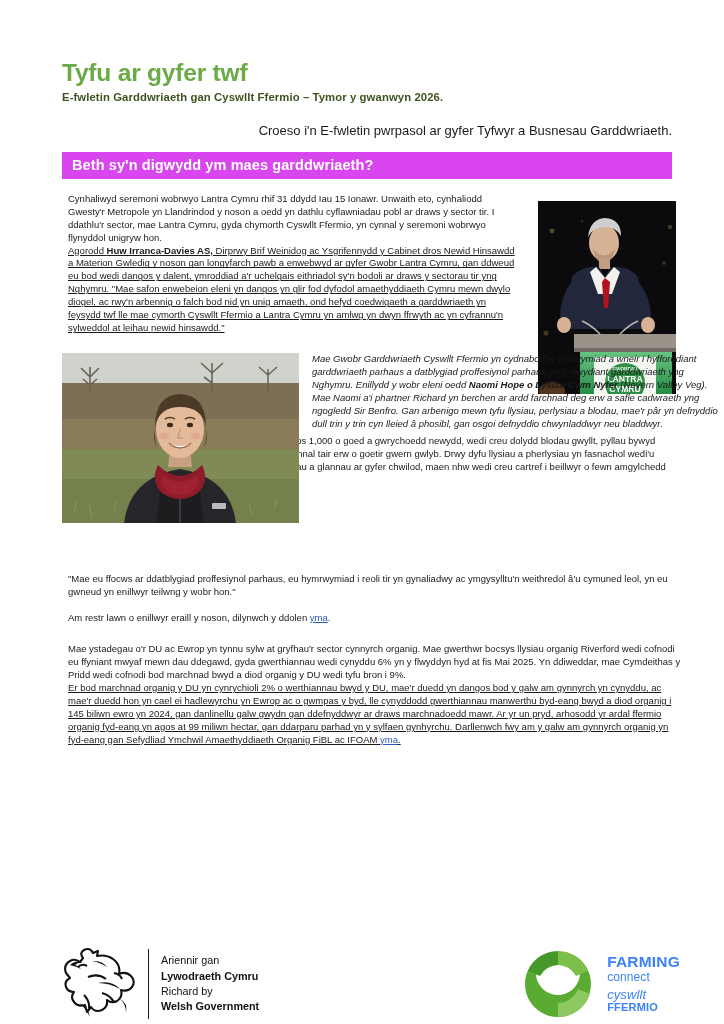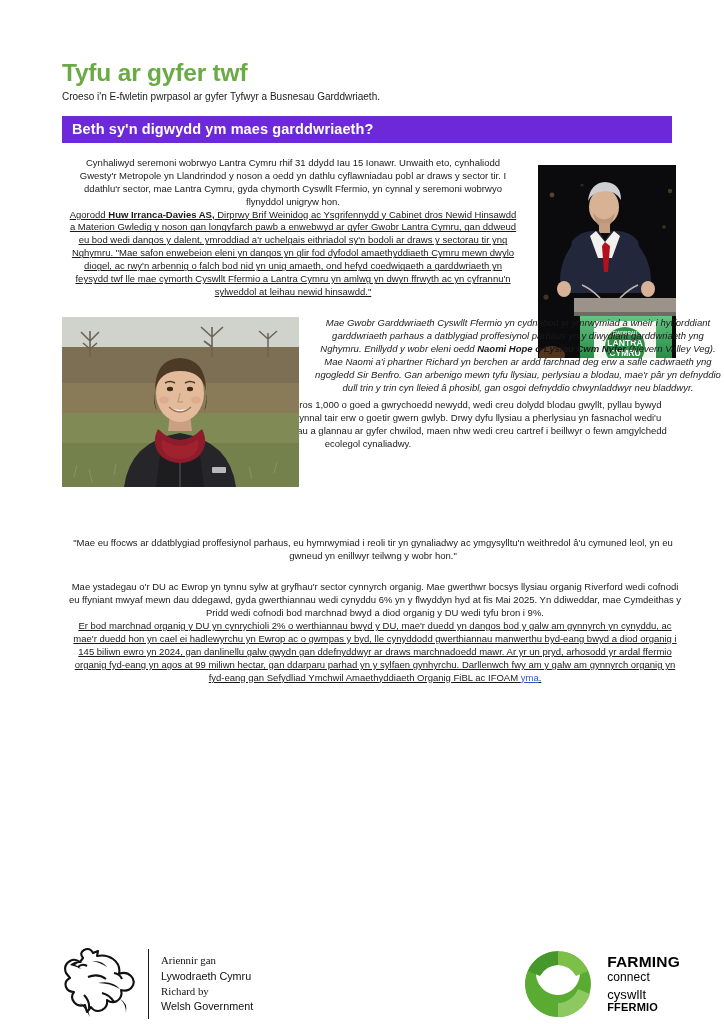"E-fwletin Garddwriaeth gan Cyswllt" div.doc-subtitle { html: none -> <div>E-fwletin Garddwriaeth gan Cyswllt Ffermio – Tymor y gwanwyn 2026.</div> }
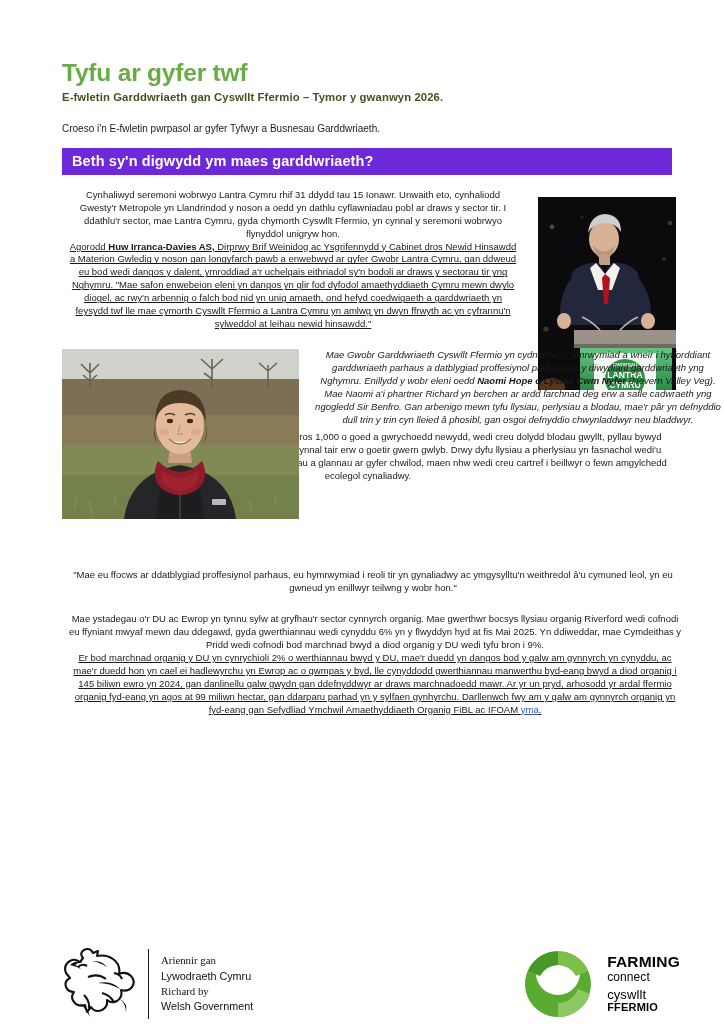"Croeso i'n E-fwletin pwrpasol ar" .welcome-line { font-size: 10px -> 13px; text-align: none -> right }
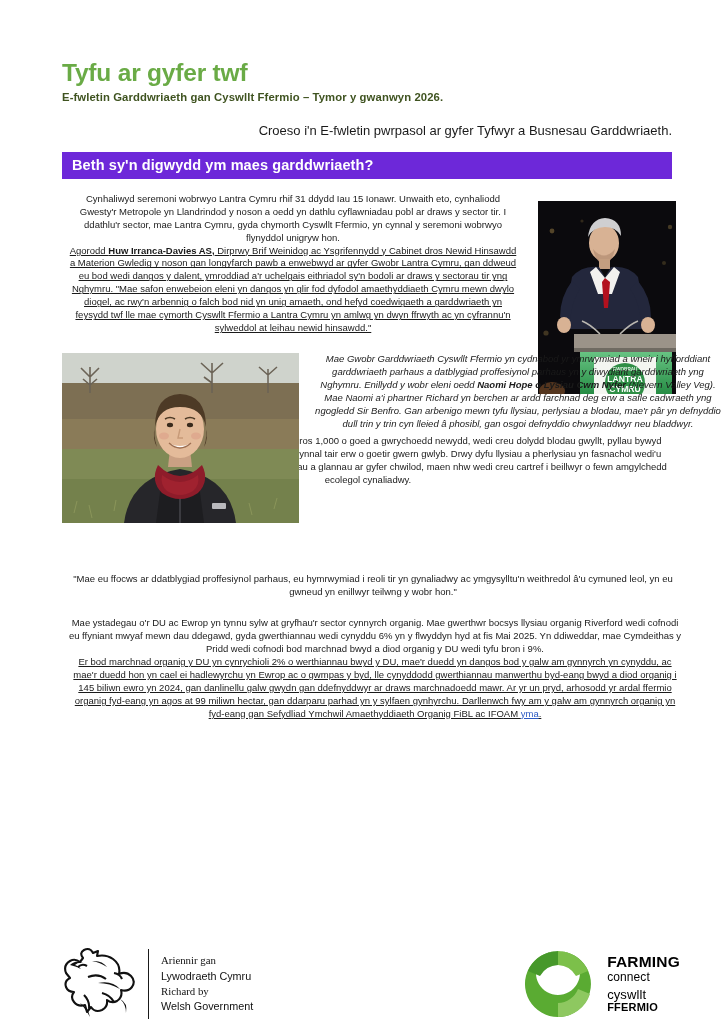"Beth sy'n digwydd ym maes" .section-banner { background: #6d28d9 -> #d946ef }
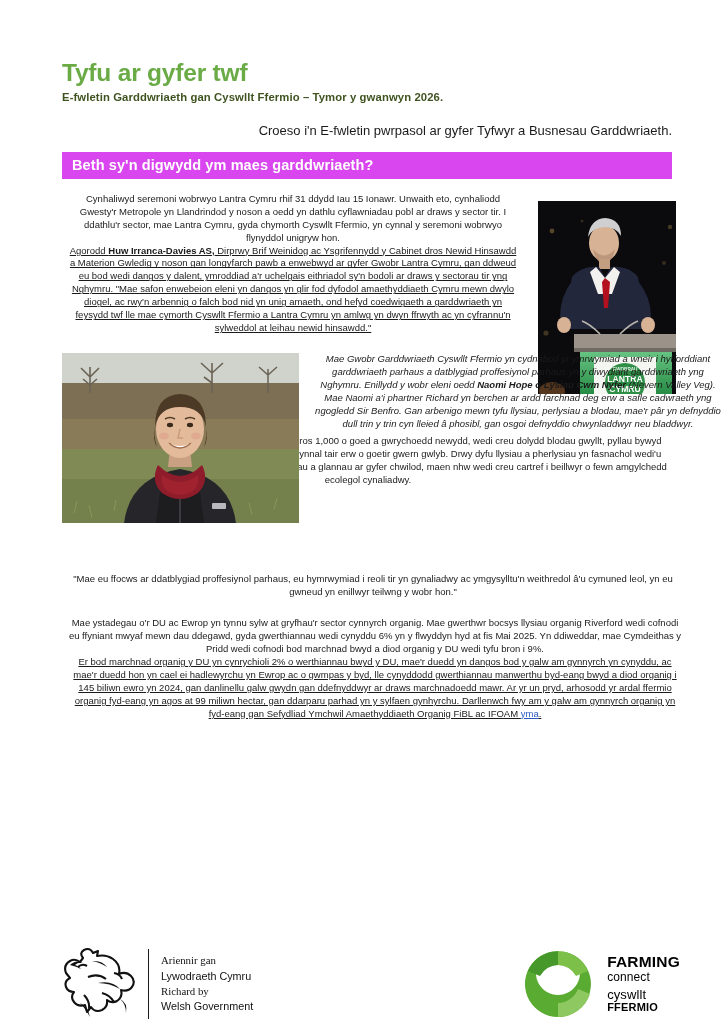"Cynhaliwyd seremoni wobrwyo Lantra Cymru" p.body-text { text-align: center -> left }
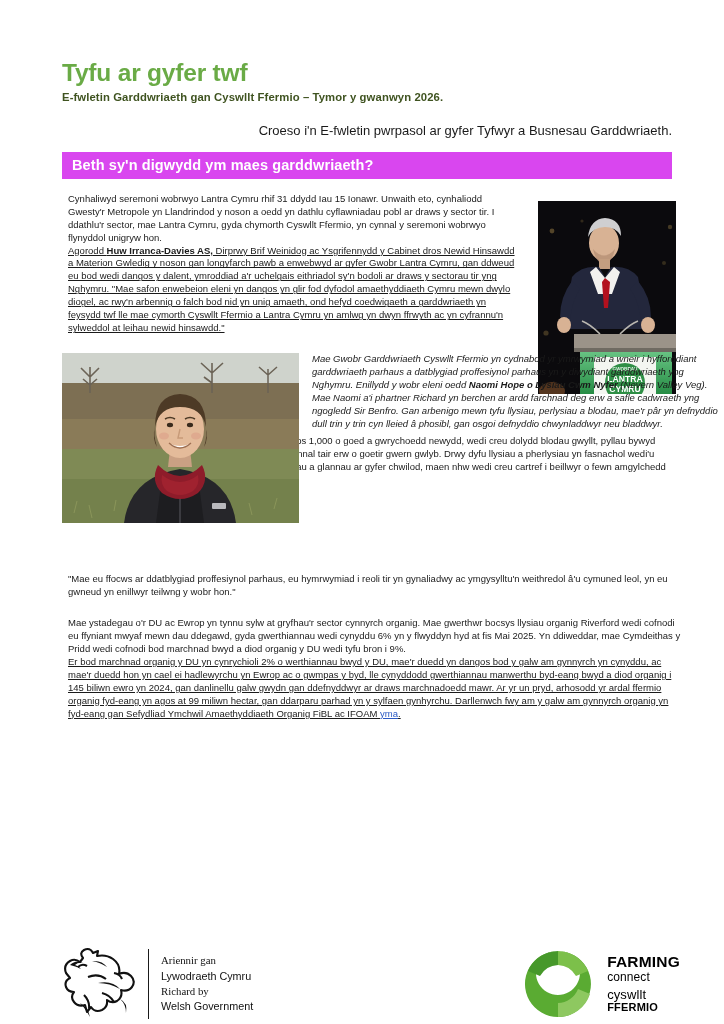"Am restr lawn o enillwyr" div.link-line { html: none -> <div> <p><span>Am restr lawn o enillwyr eraill y noson, dilynwch y ddolen </span><a>yma</a><span>.</span></p> </div> }
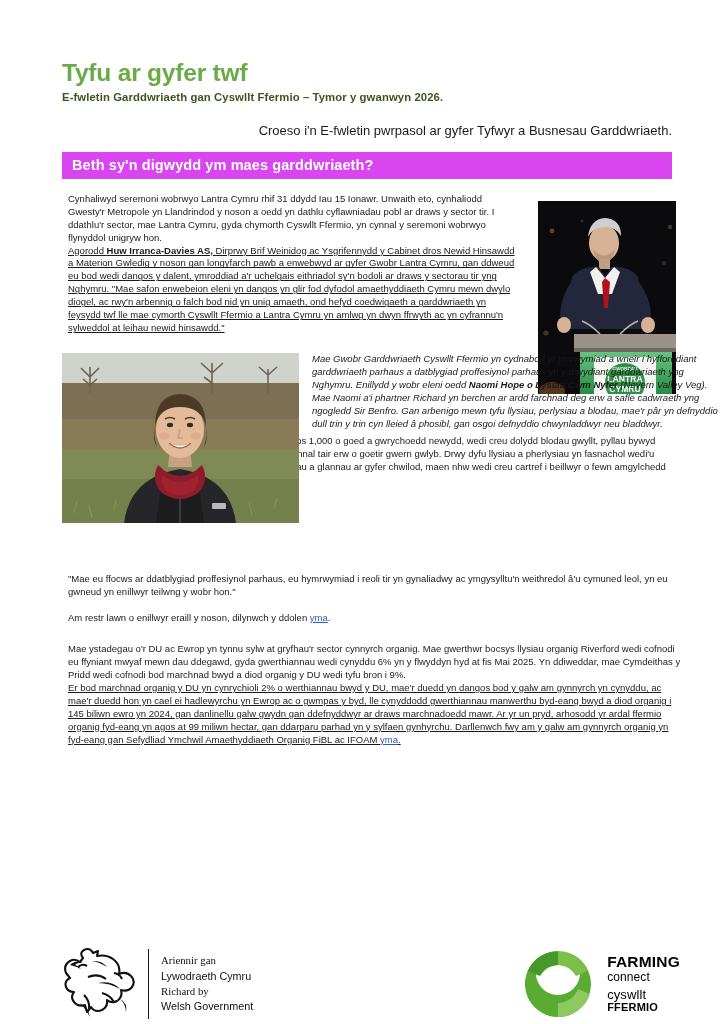"Ariennir gan" .wg-text .lead { font-family: Liberation Serif, serif -> none }
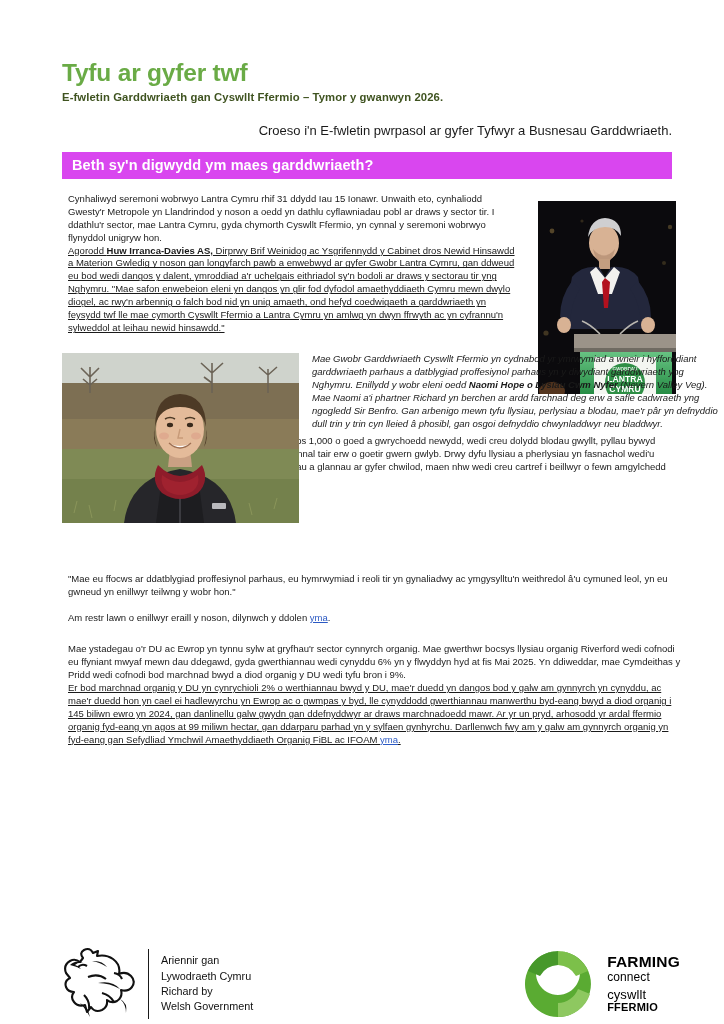"FARMING" .fc-text { color: #000000 -> #3b82f6 }
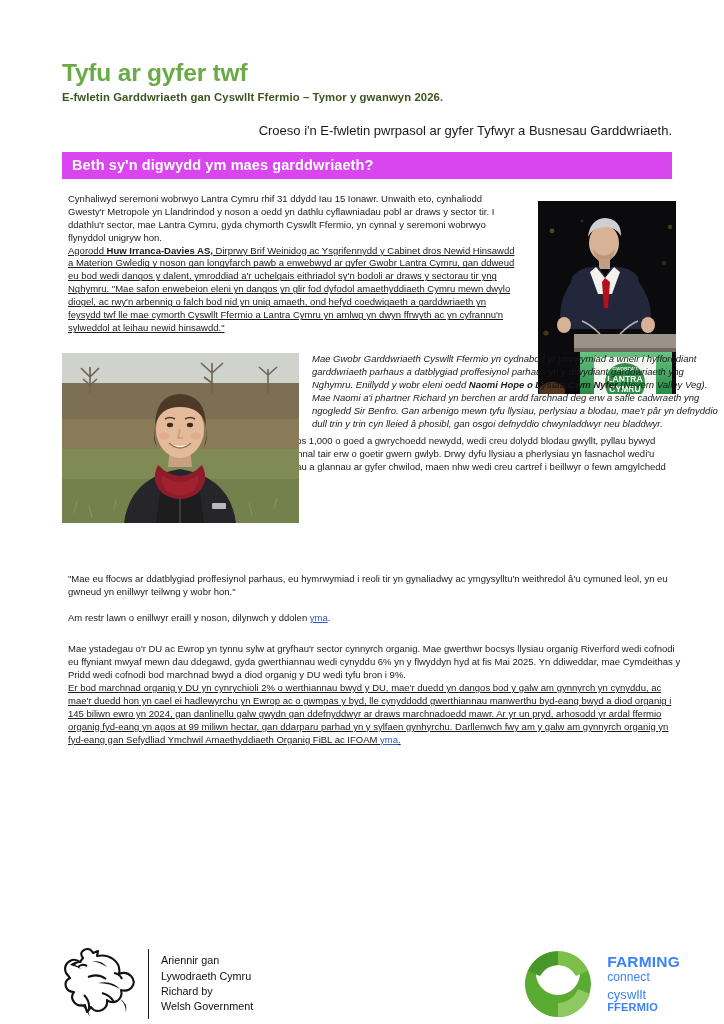"Lywodraeth Cymru" .wg-text .strong { font-weight: normal -> bold }
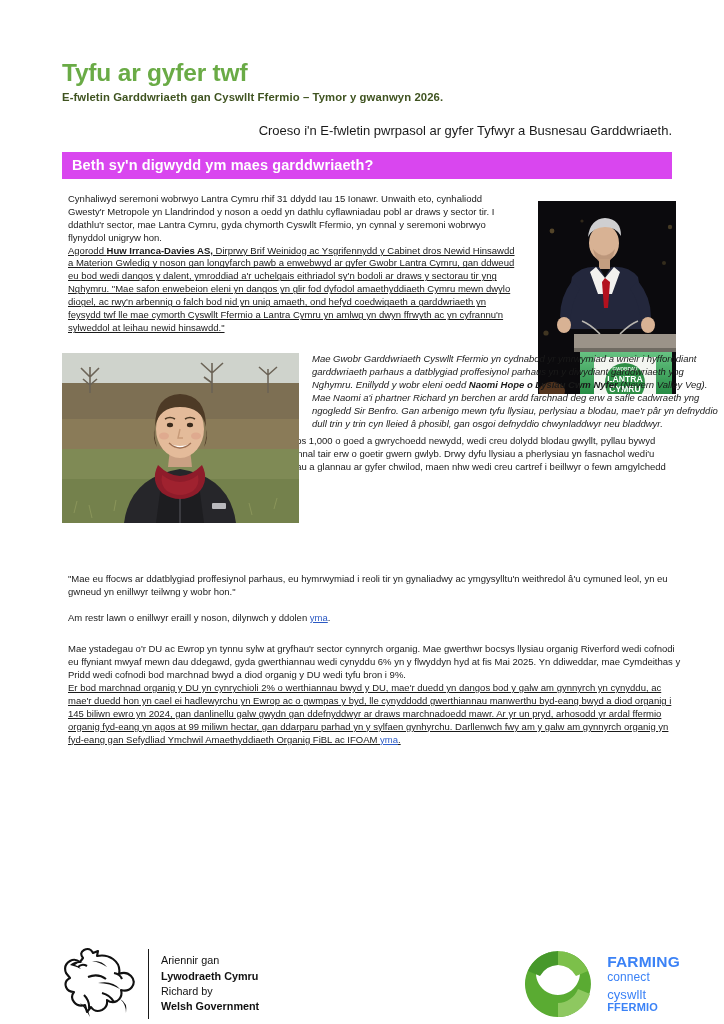"cyswllt" .fc-l3 { font-style: none -> italic }
